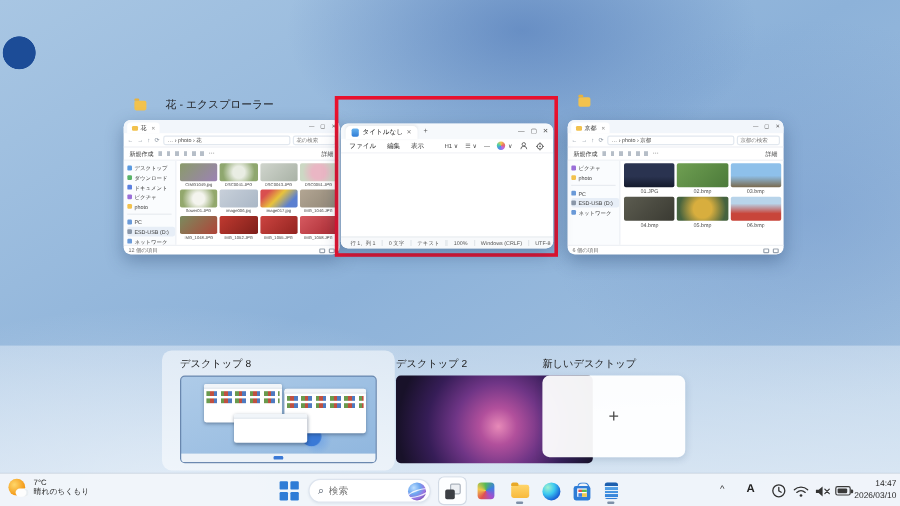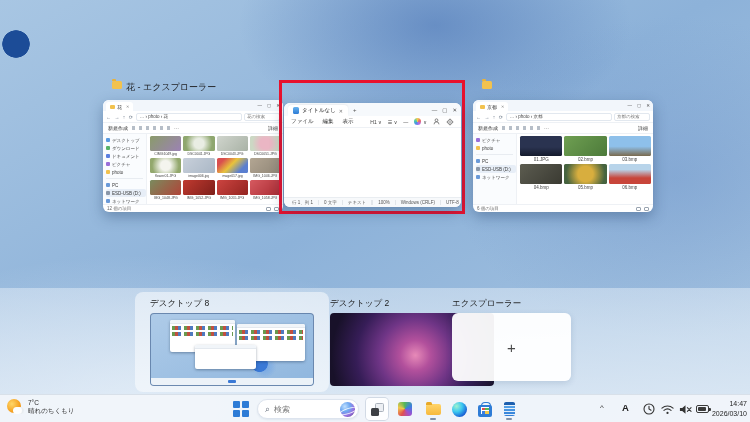"花 - エクスプローラー" .win-label { align-items: none -> center; gap: 4px -> 16px }
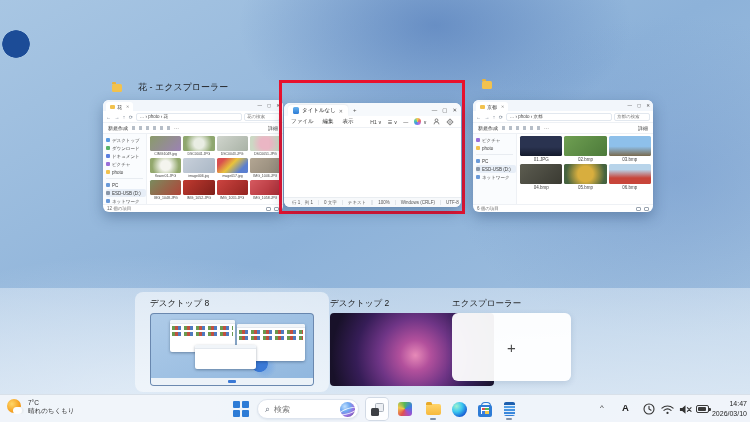"エクスプローラー" div.desk-label { text: エクスプローラー -> 新しいデスクトップ }
